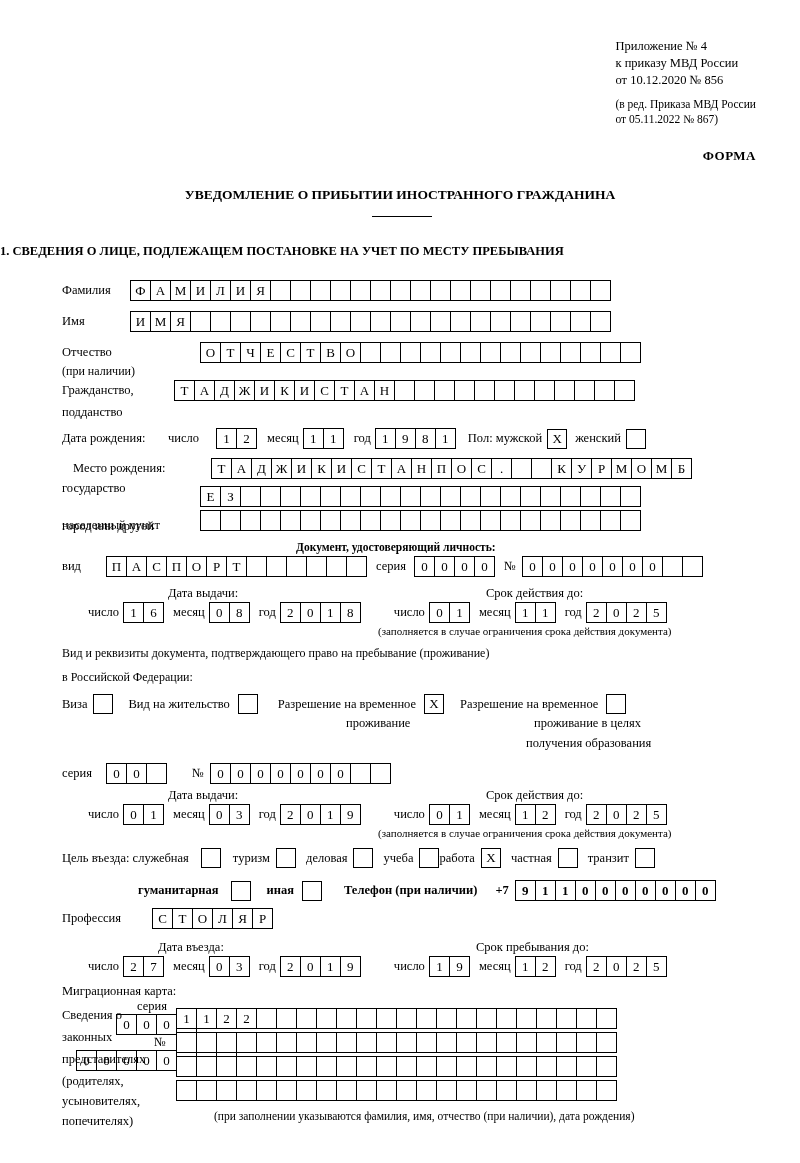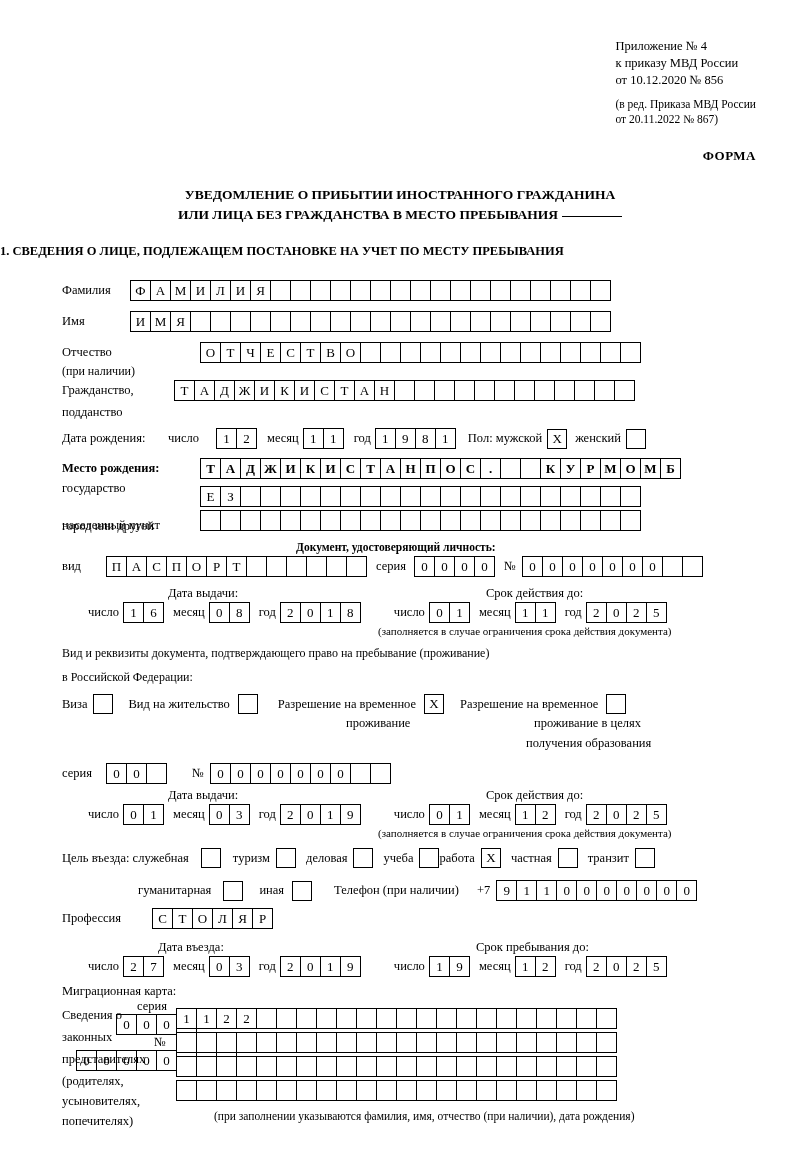"от 20.11.2022 № 867)" div.small { text: 20.11.2022 -> 05.11.2022 }
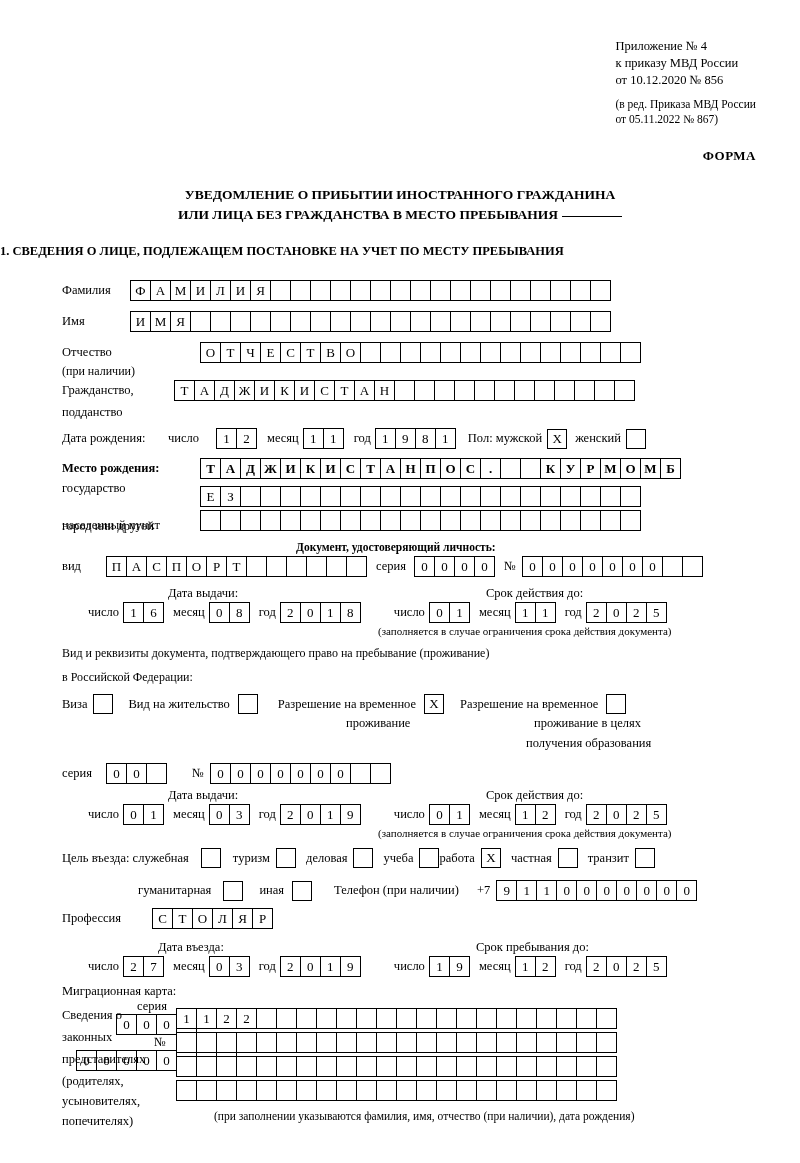"ИЛИ ЛИЦА БЕЗ ГРАЖДАНСТВА В" span.line2 { html: <span>ИЛИ ЛИЦА БЕЗ ГРАЖДАНСТВА В МЕСТО ПРЕБЫВАНИЯ</span> -> none }
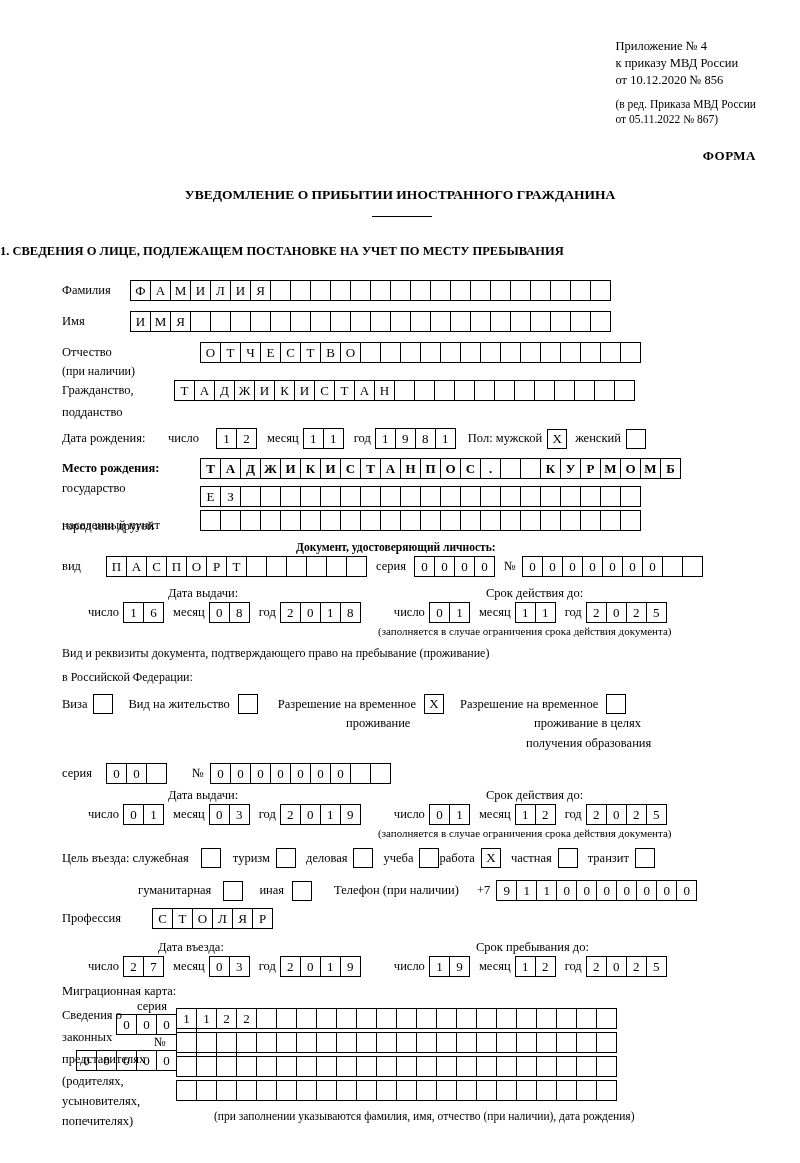"Место рождения:" div.row { font-weight: bold -> none; left: 62px -> 73px }
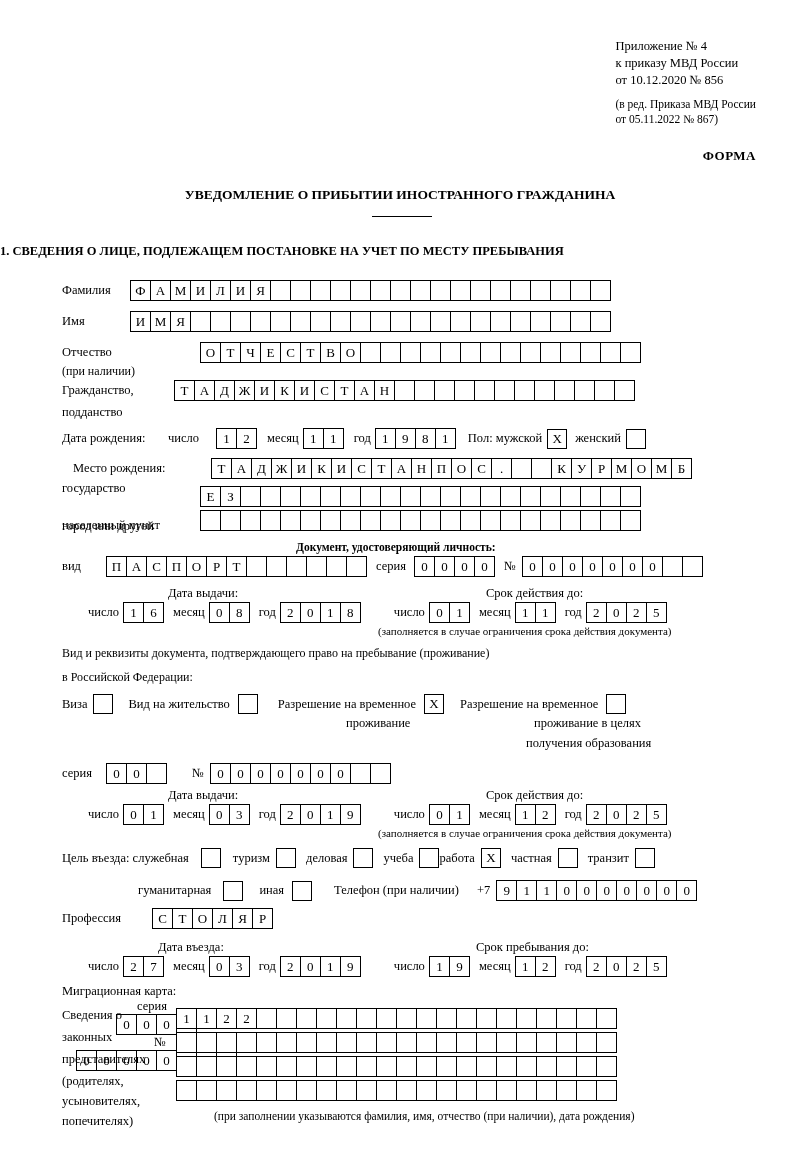"гуманитарная" div.row { font-weight: none -> bold }
